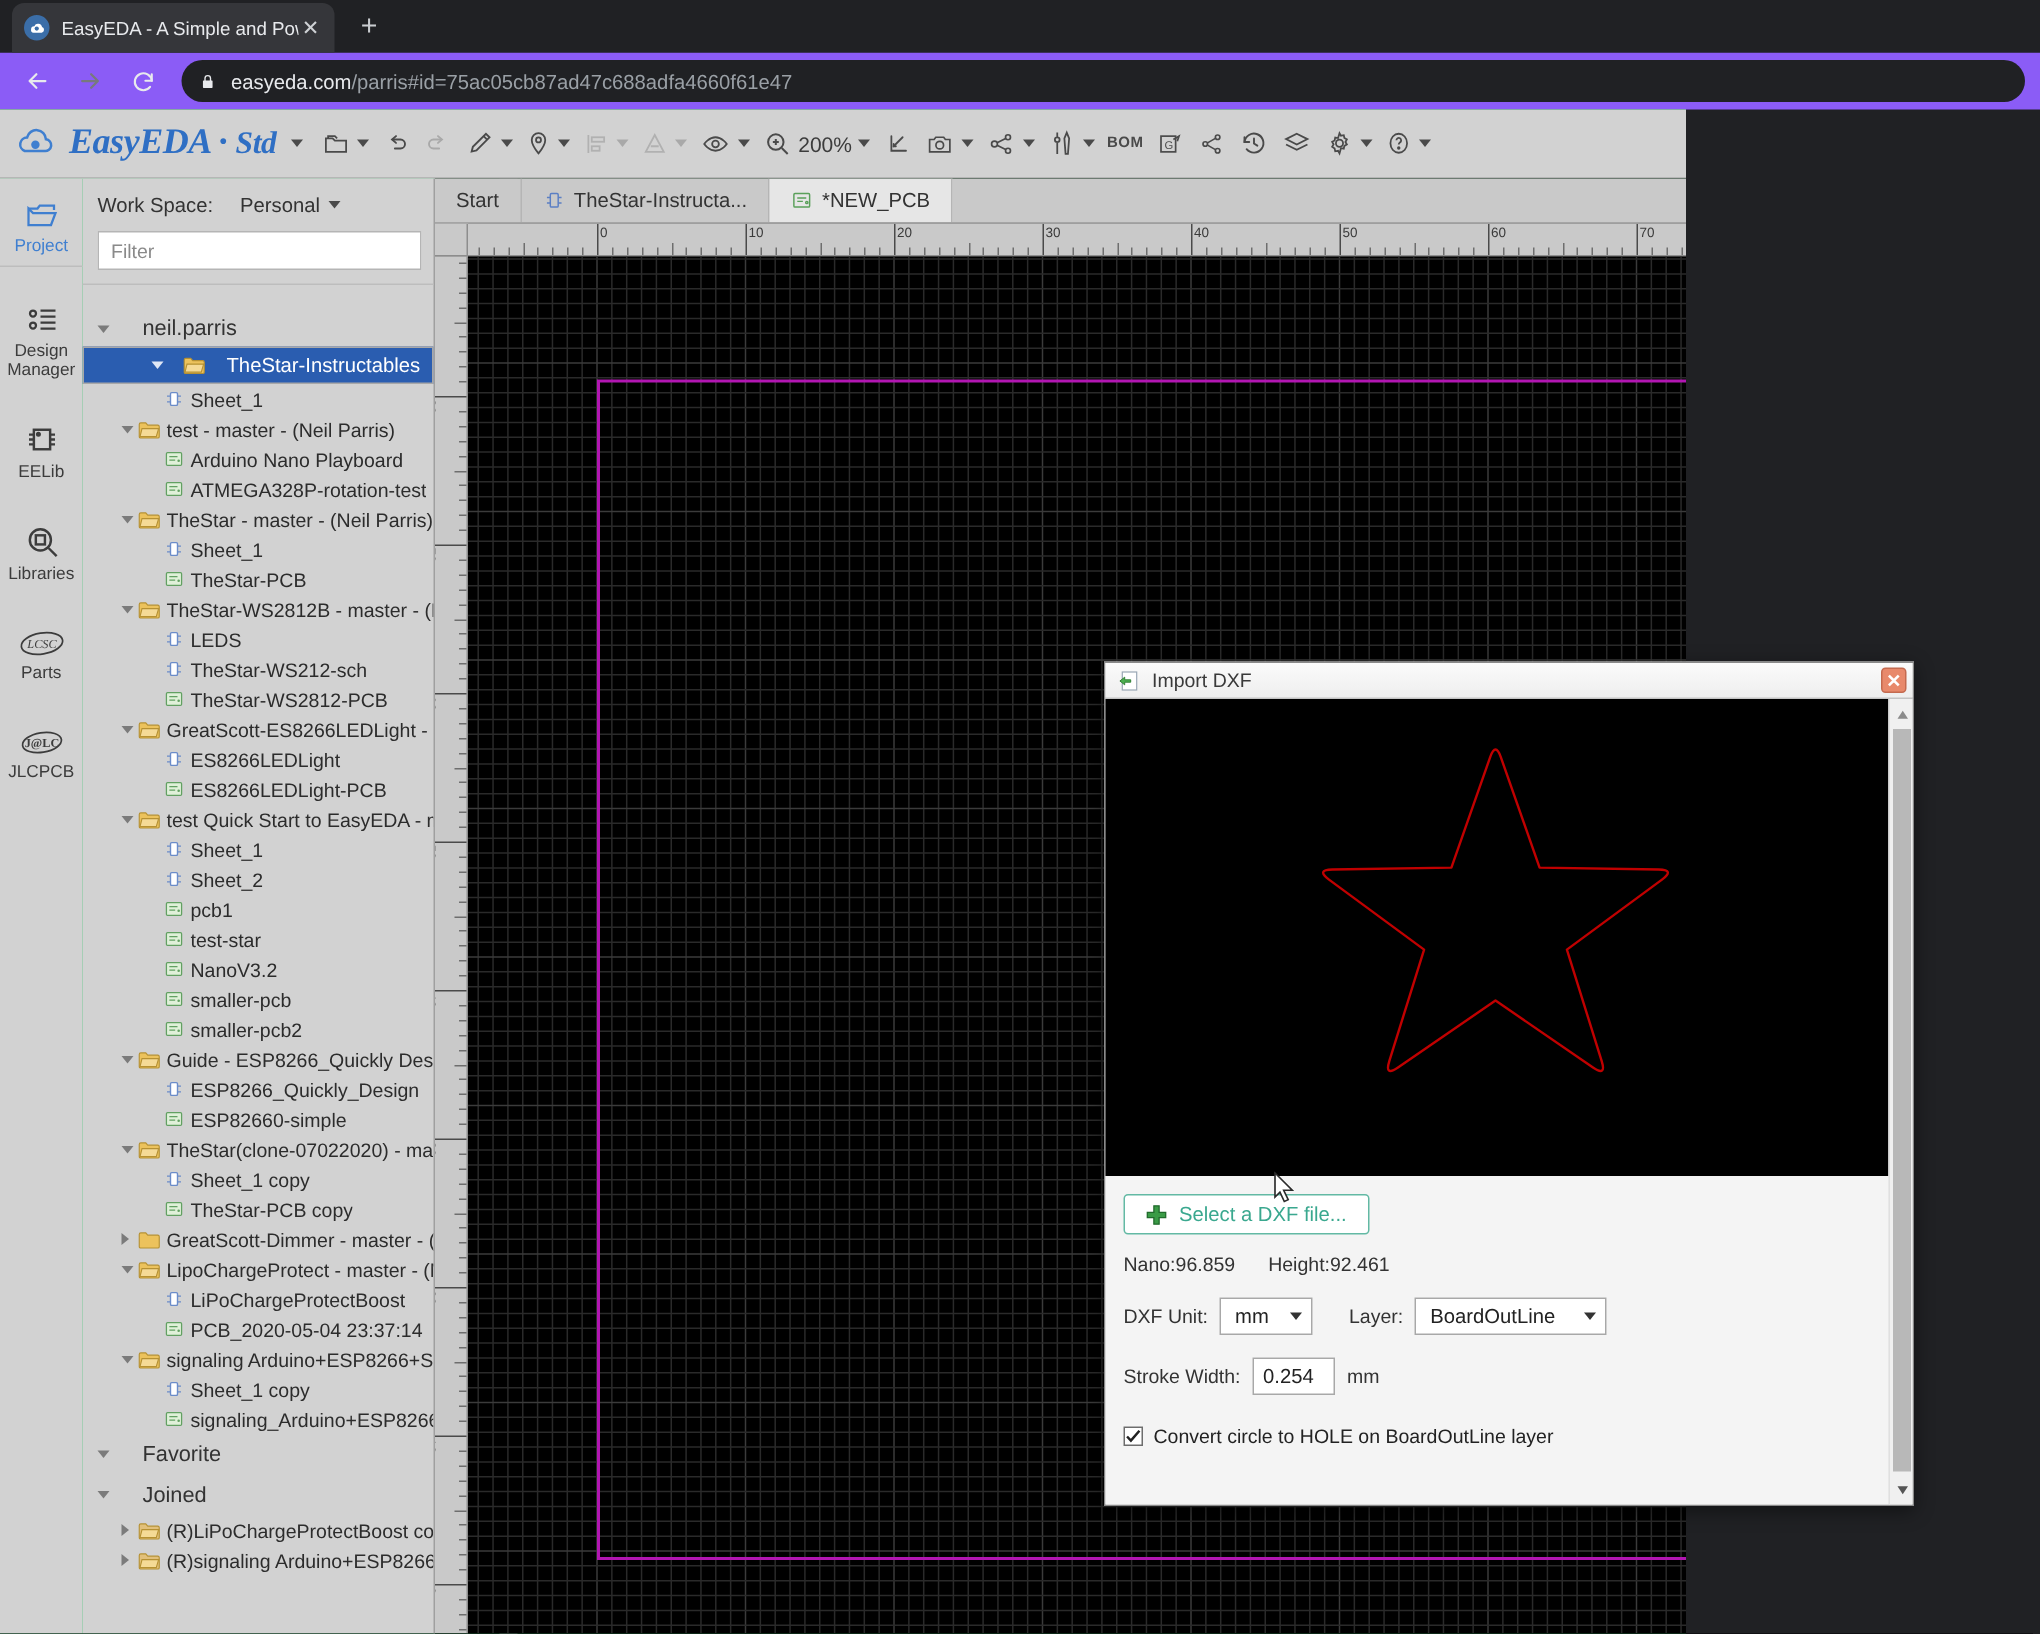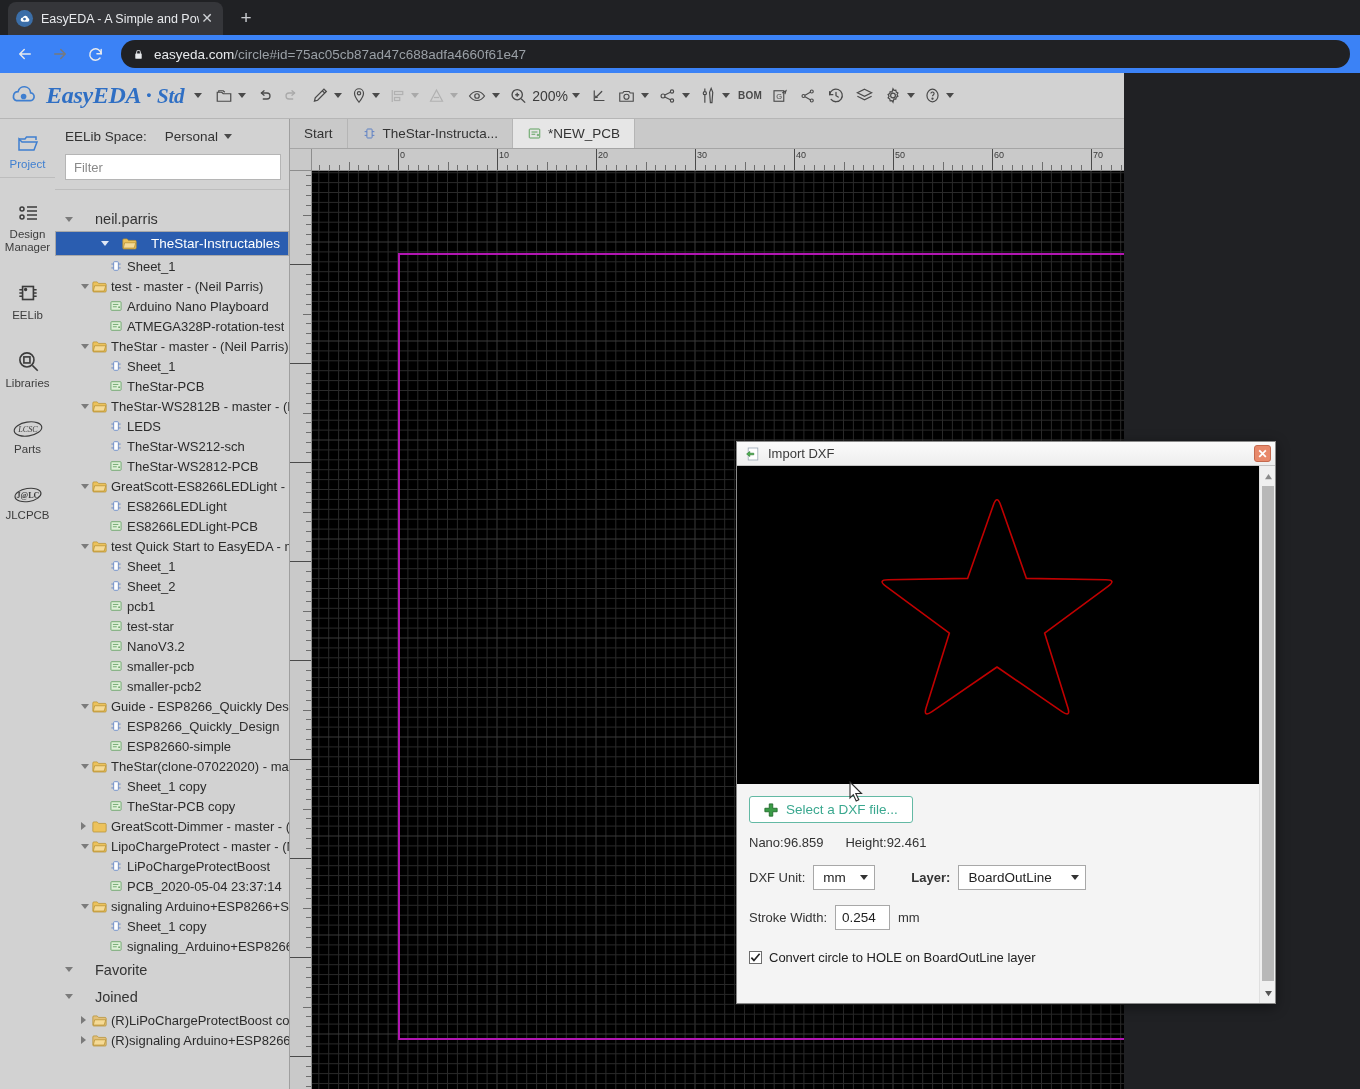"easyeda.com" #browser-toolbar { background: #3b82f6 -> #8b5cf6 }
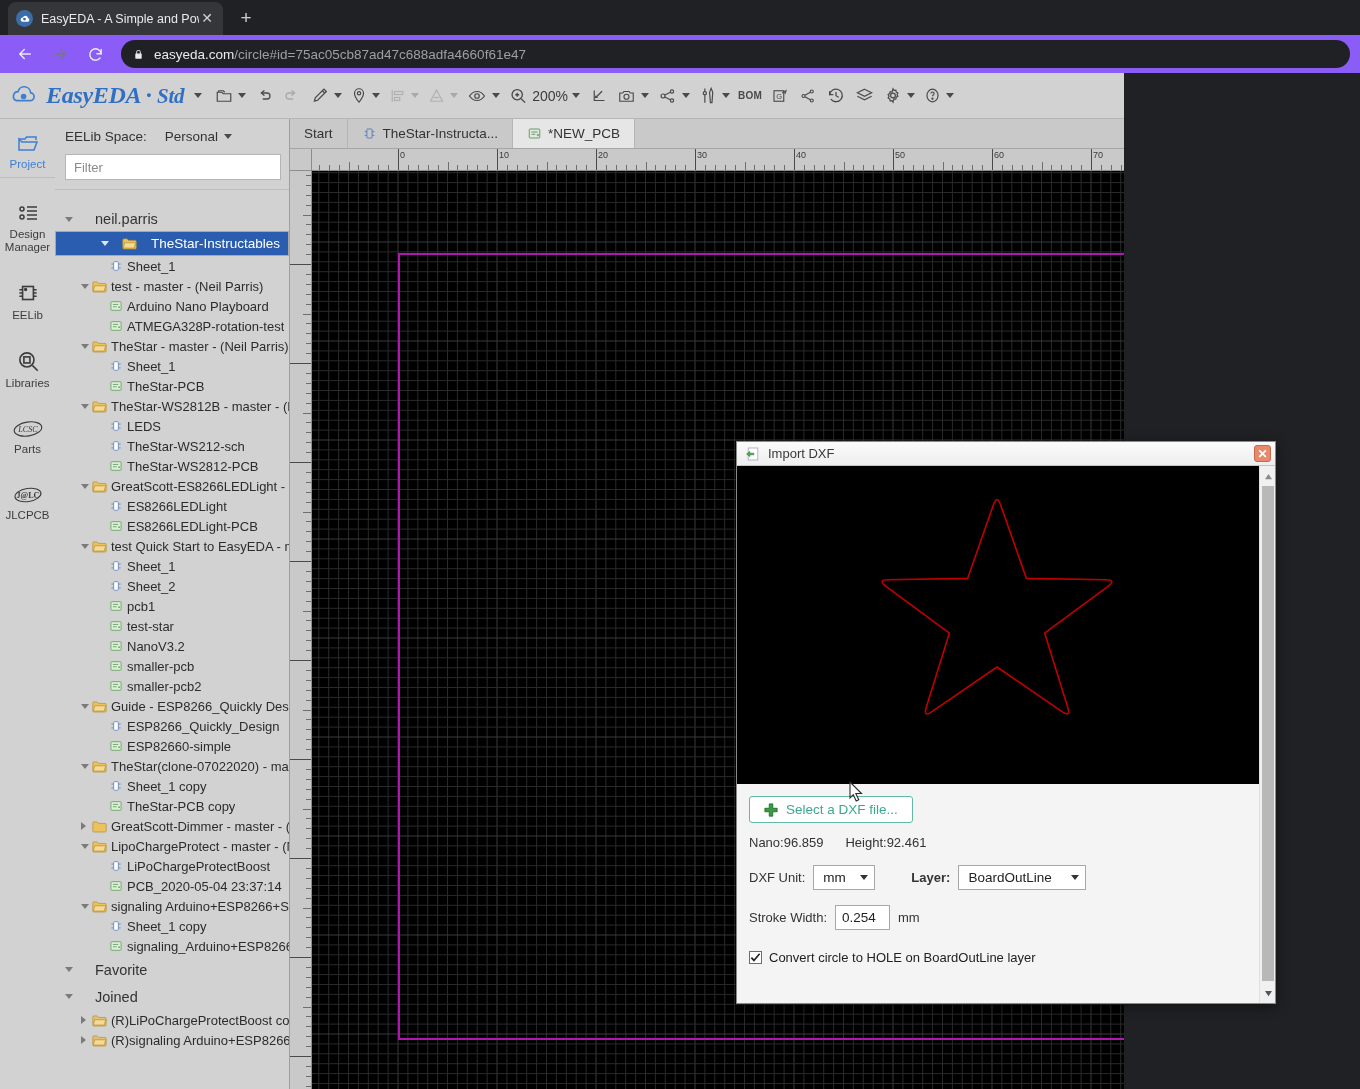"/circle#id=75ac05cb87ad47c688adfa4660f61" span.path { text: /circle -> /parris }
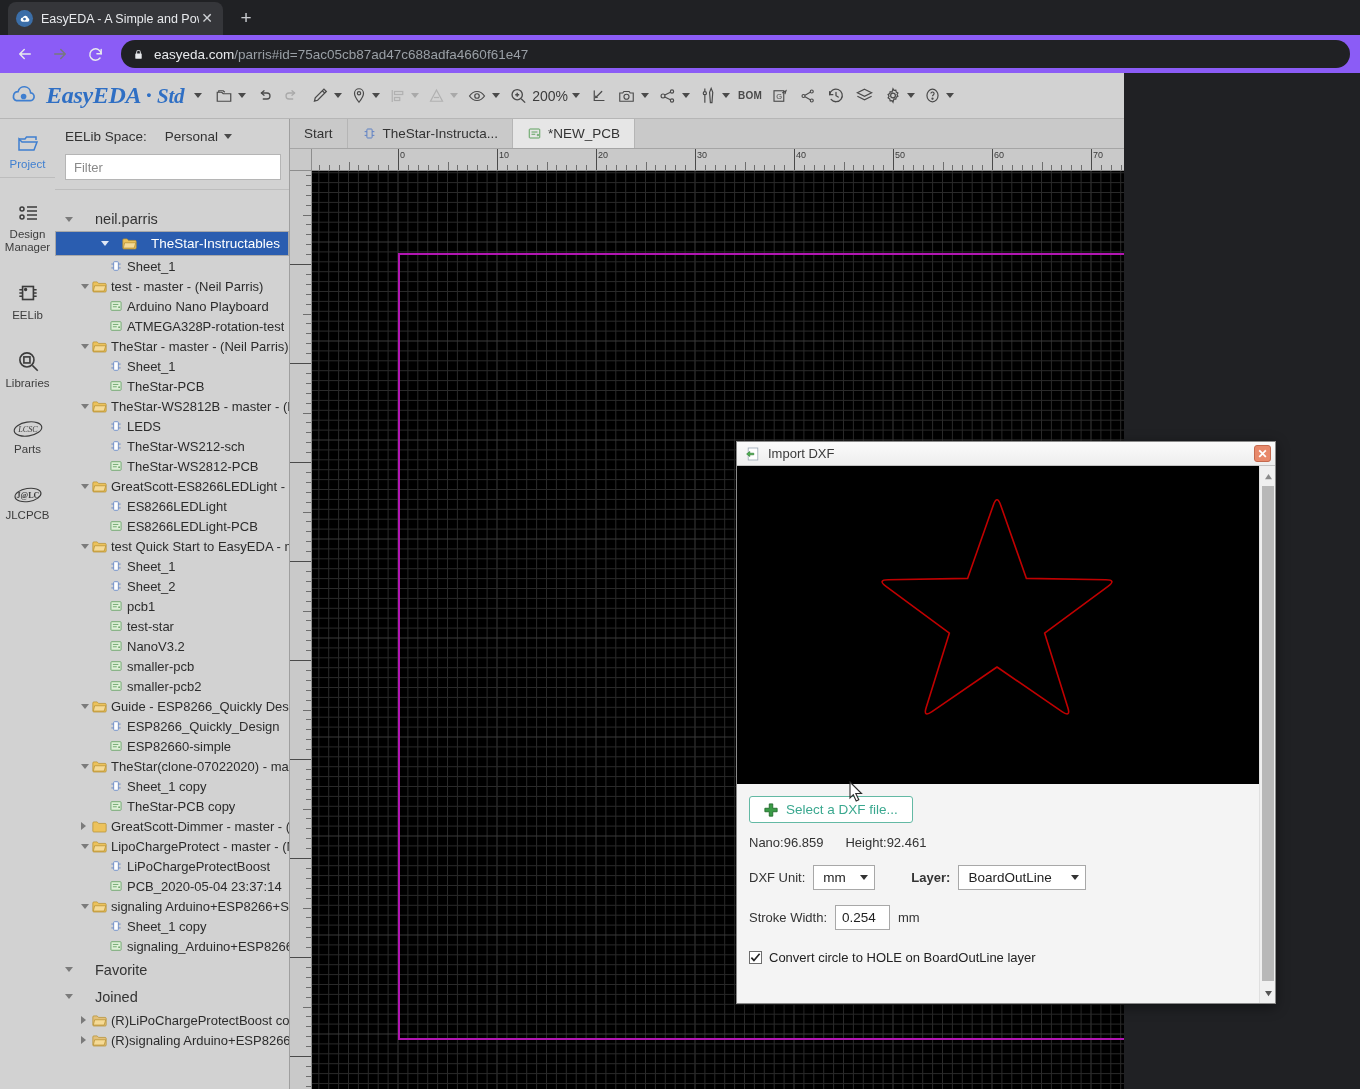"EELib Space:" span.wslabel { text: EELib -> Work }
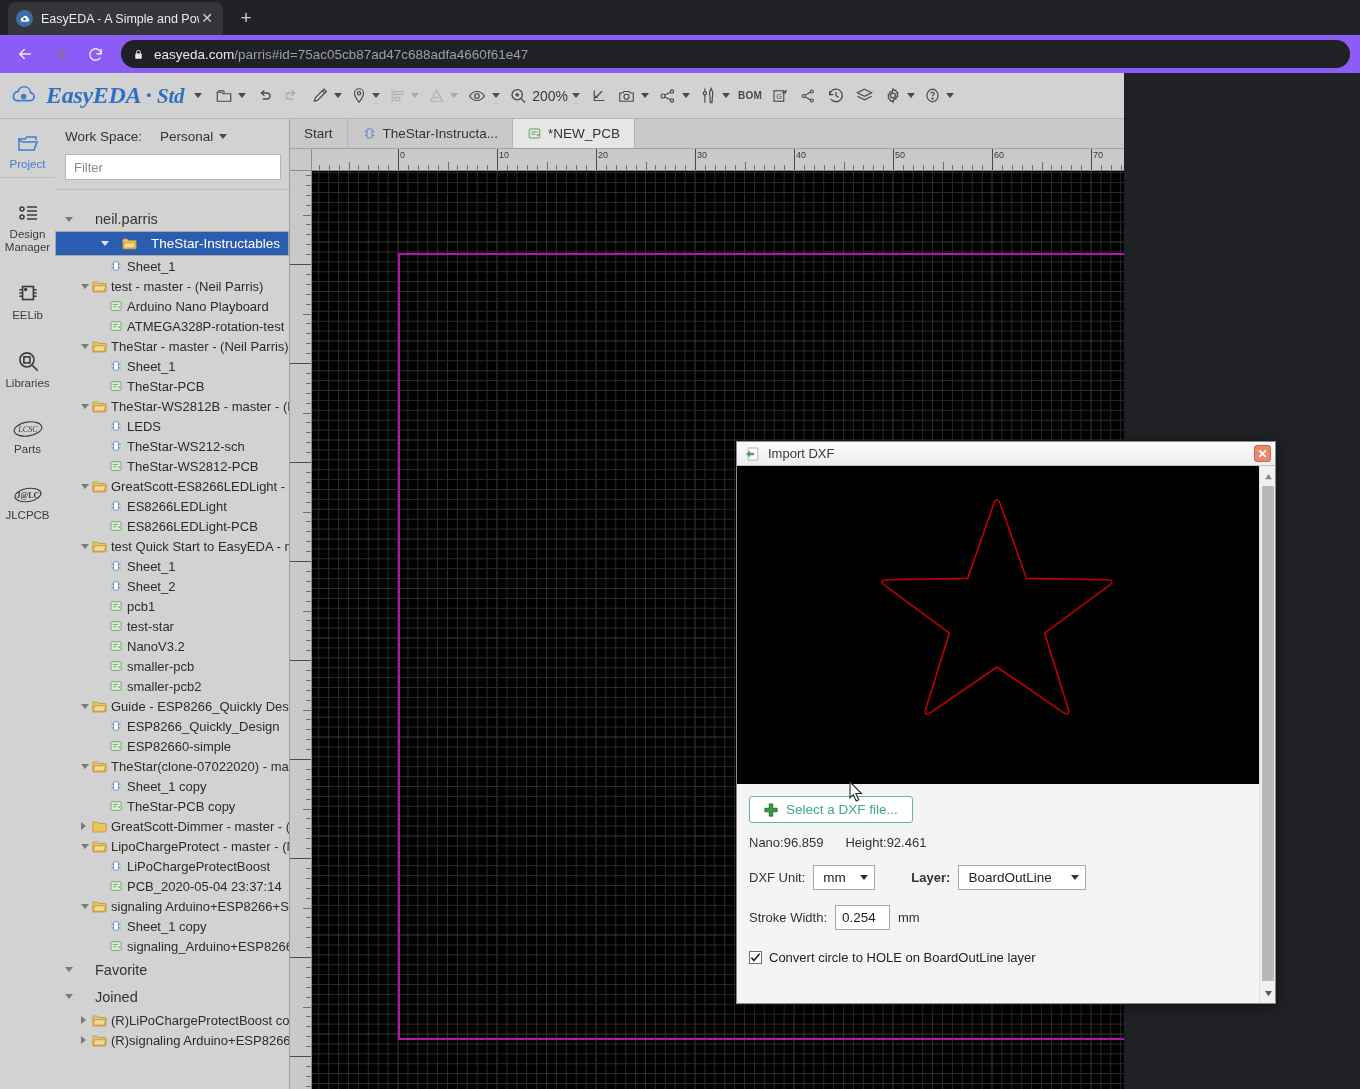"Layer:" span { font-weight: bold -> none; margin-left: 28px -> 16px }
